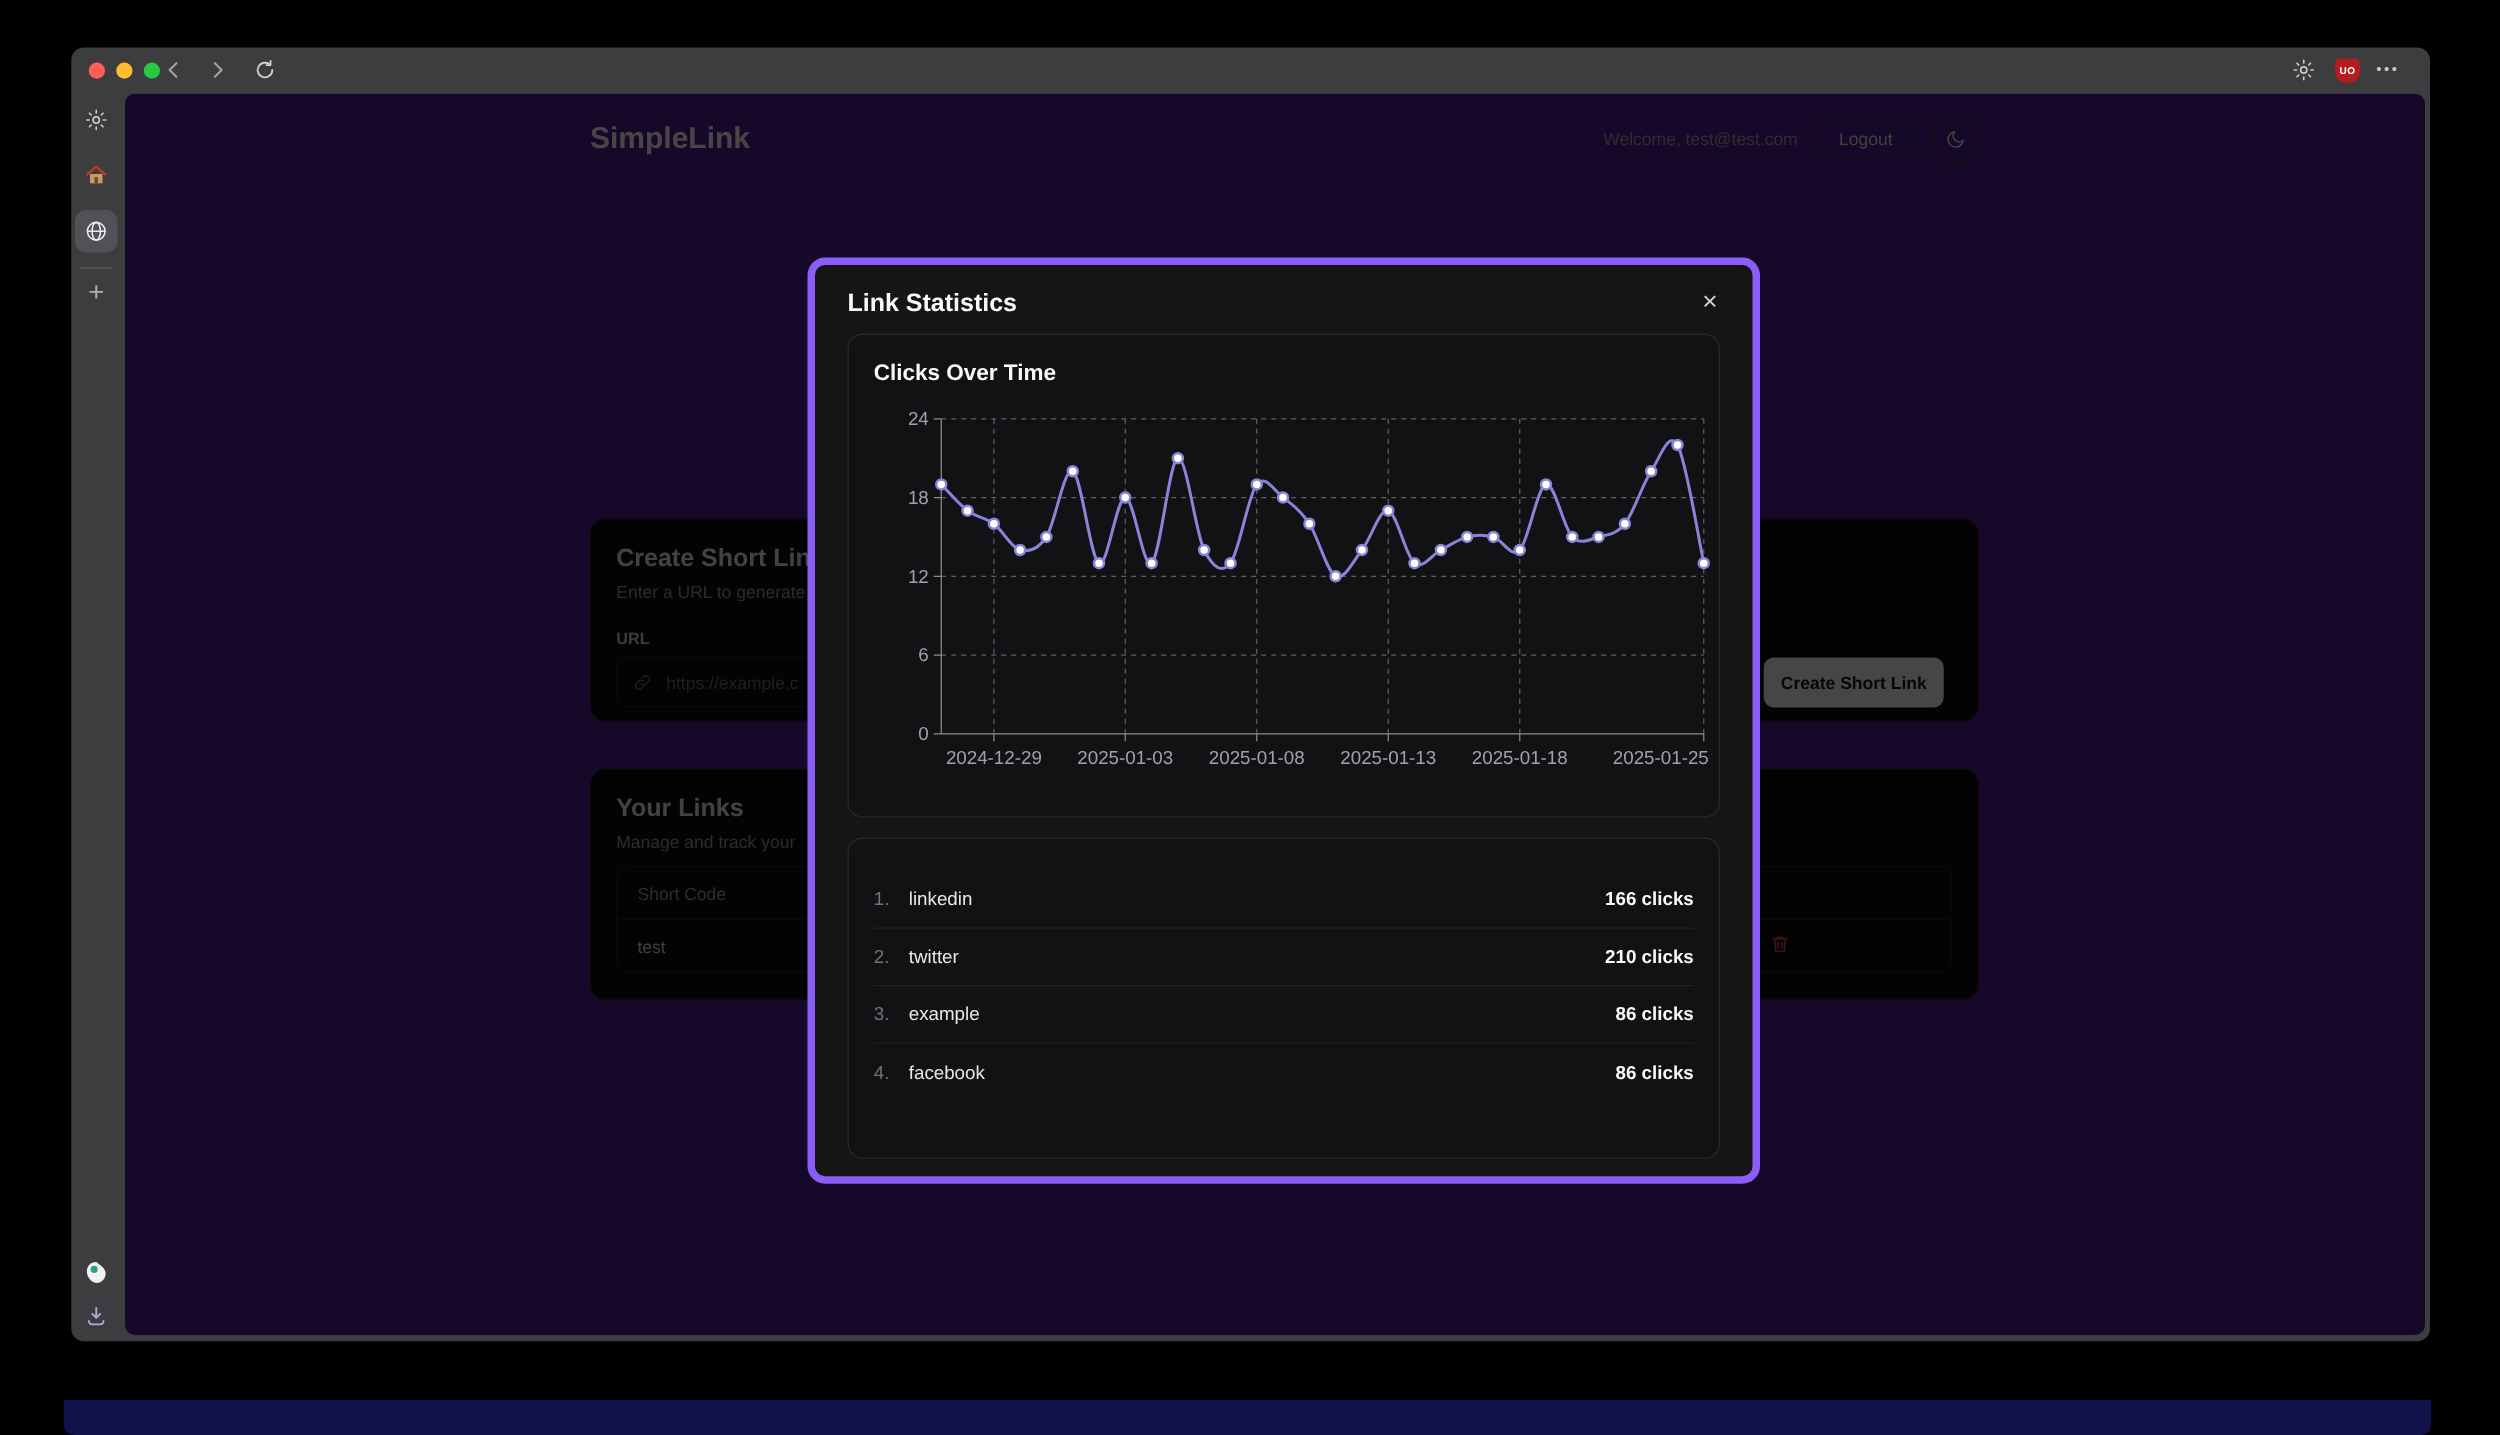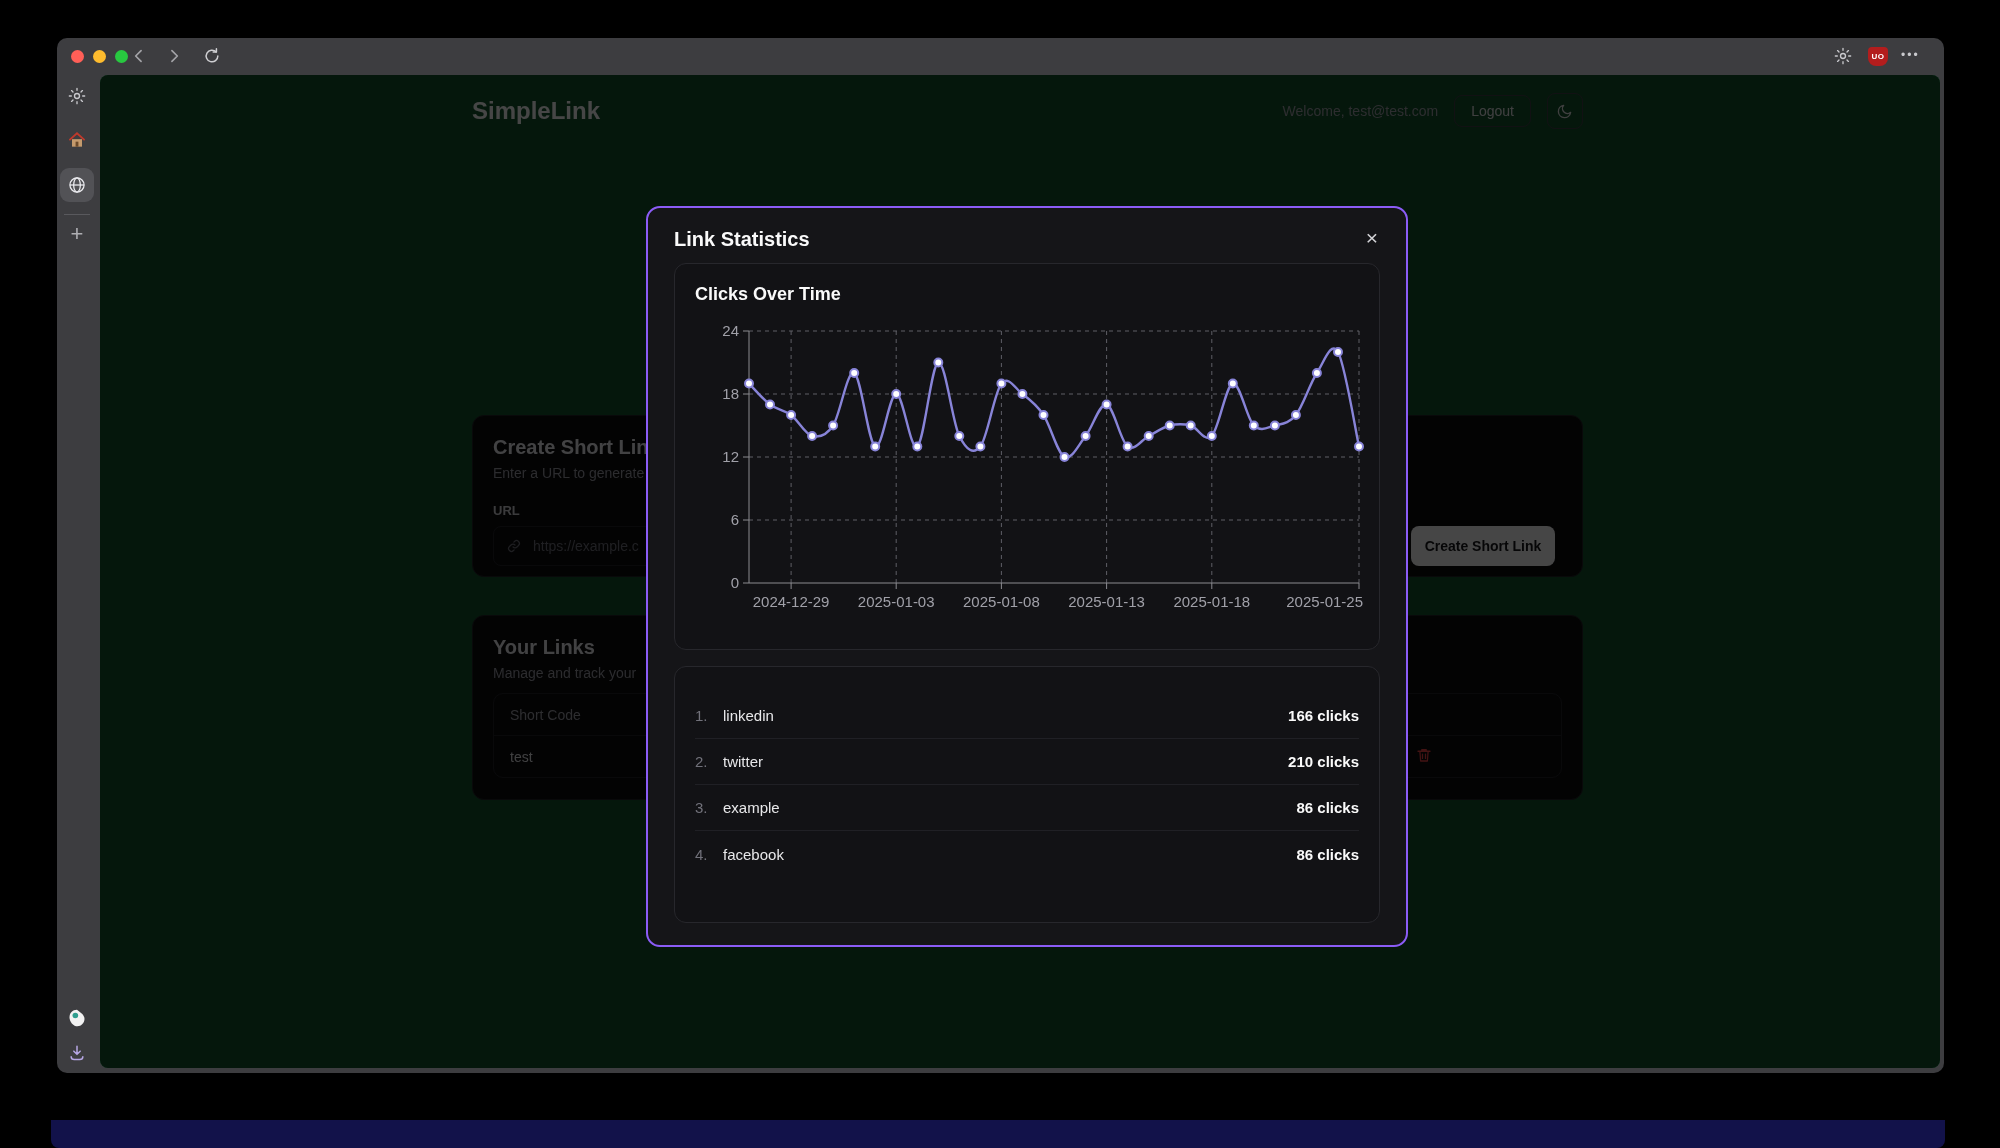"SimpleLink" .content { background: #14532d -> #4c1d95 }
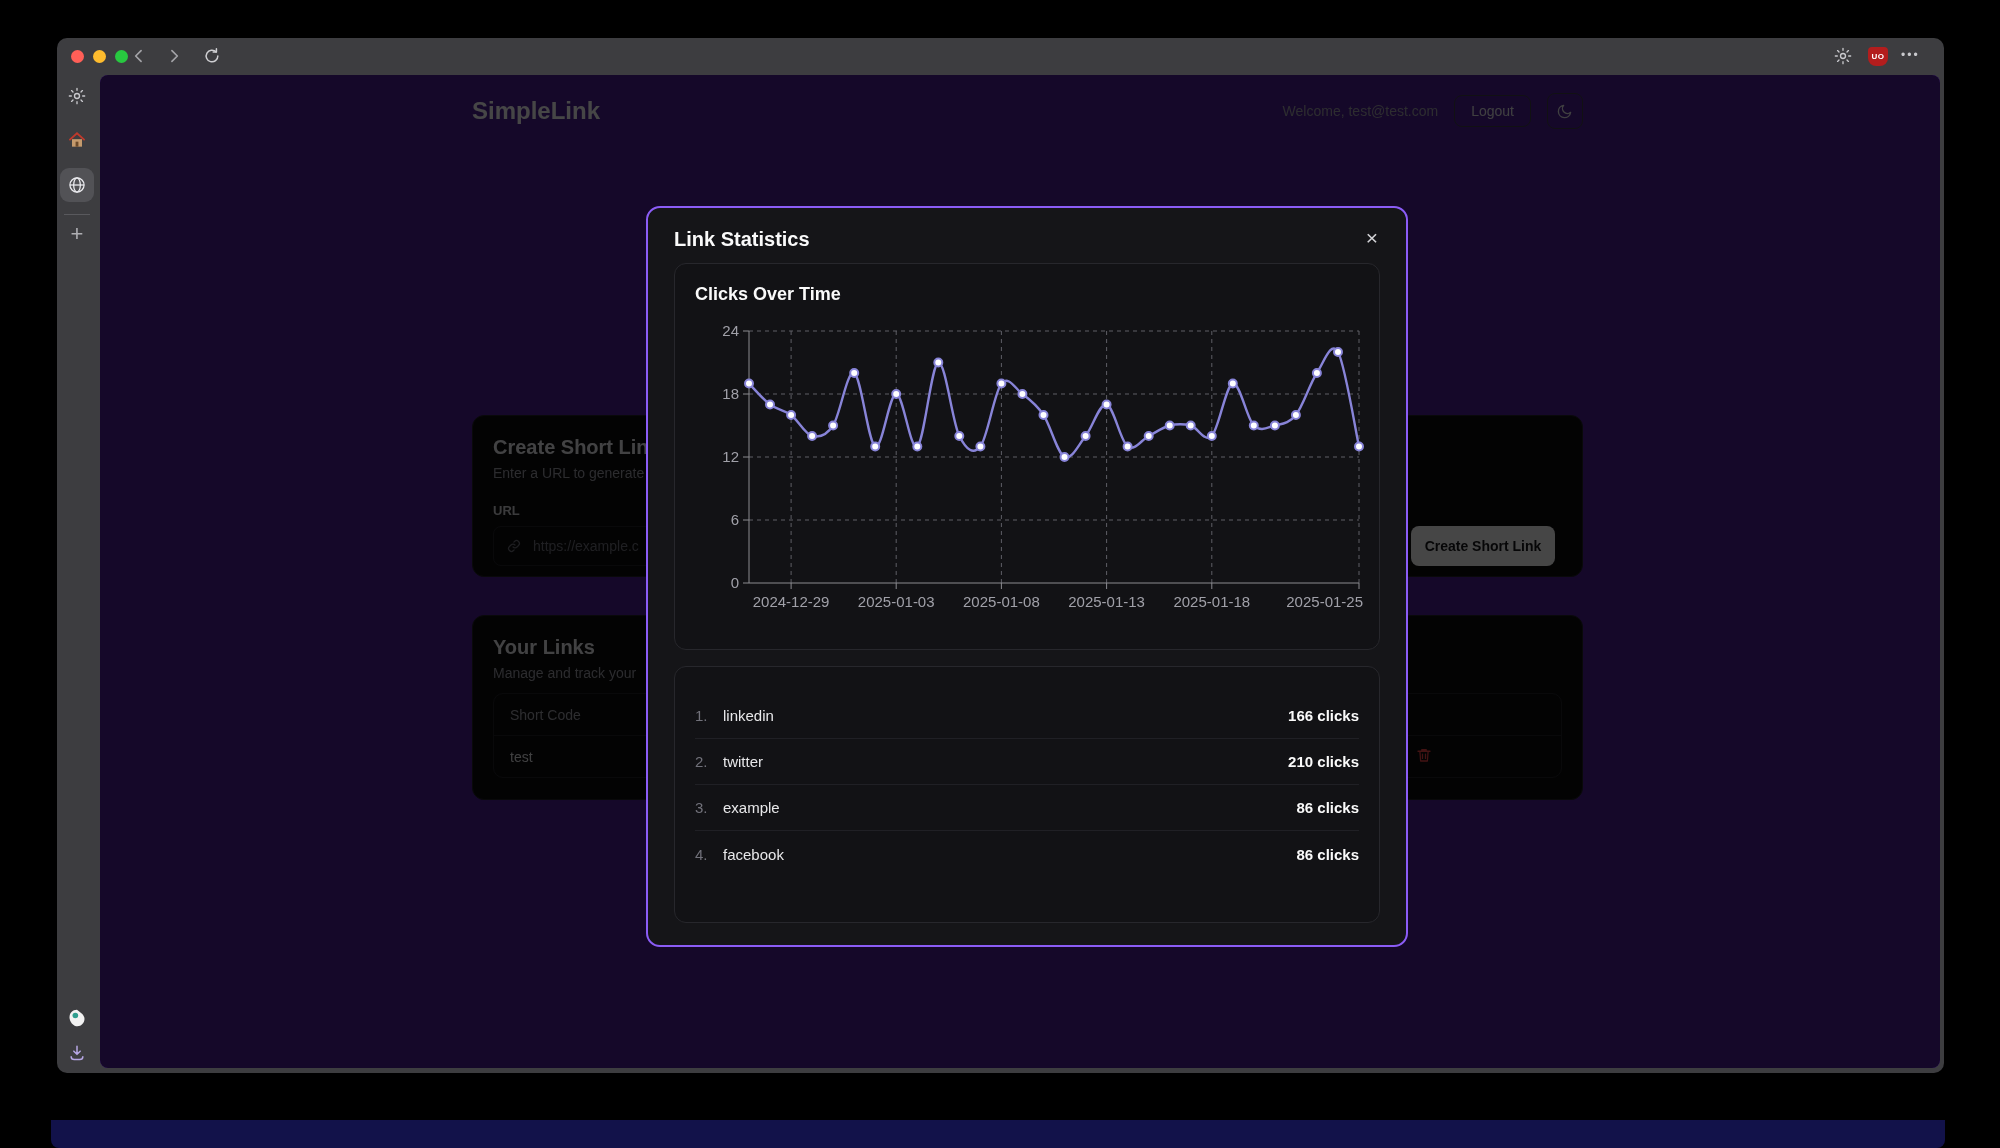"Link Statistics" .modal { border: 2px solid #8b5cf6 -> 6px solid #8b5cf6 }
